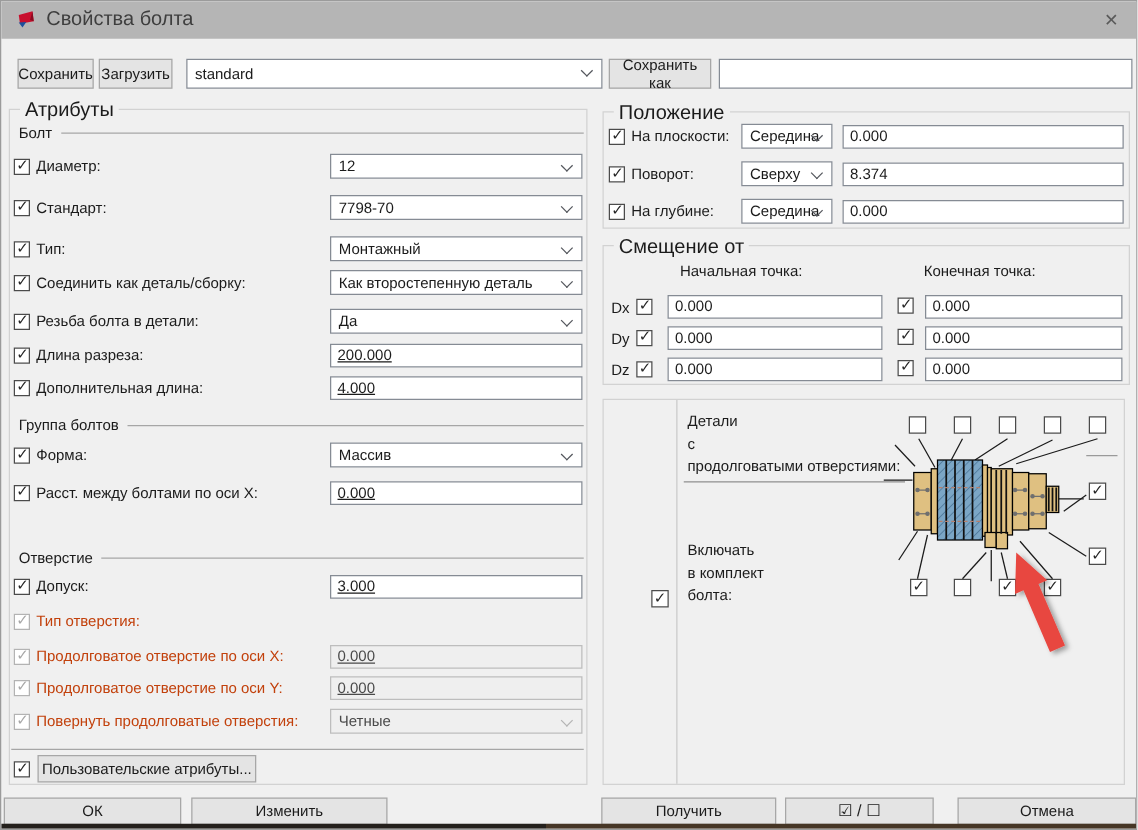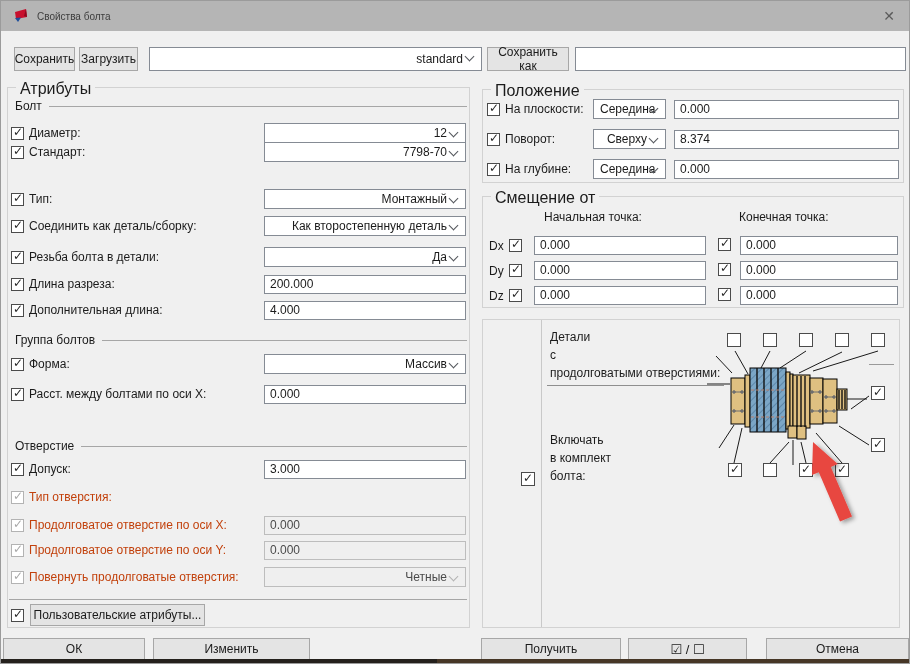"Свойства болта" .titlebar .title { font-size: 10px -> 16px }
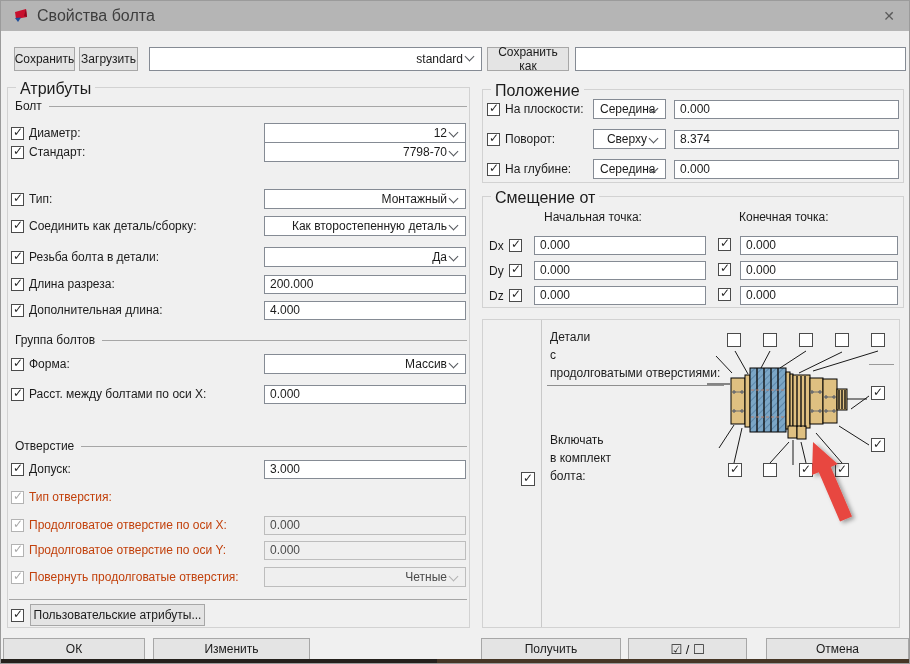"standard" .combo { text-align: right -> none }
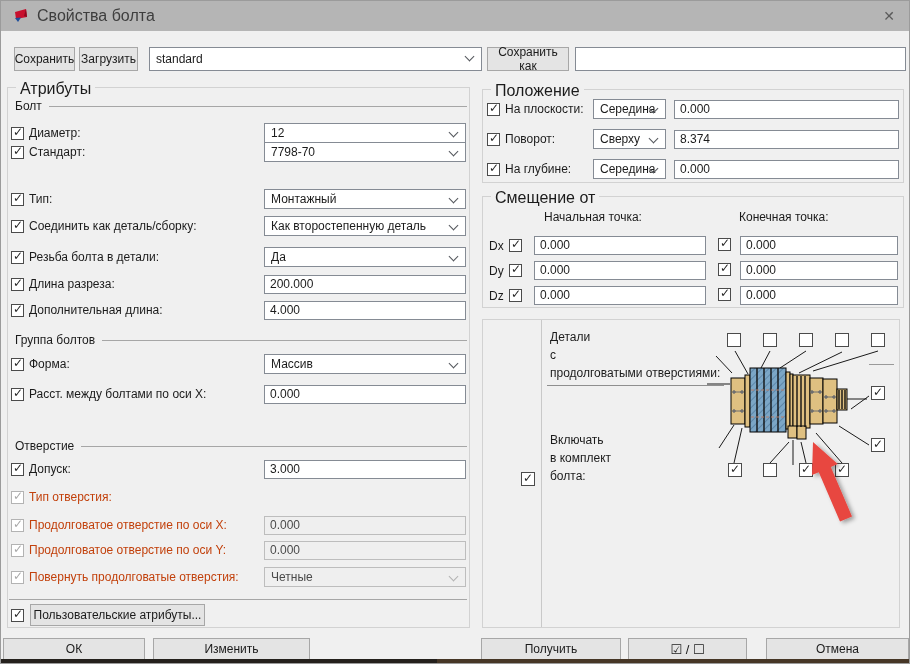"Стандарт:" div.lrow { top: 141px -> 155px }
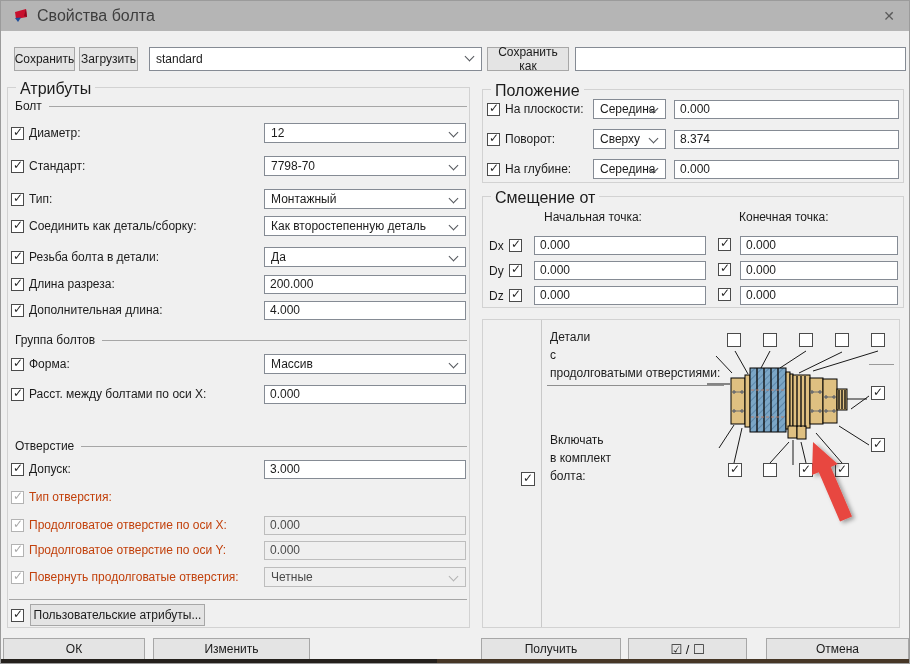"200.000" .lrow .txtctrl { text-decoration: none -> underline }
